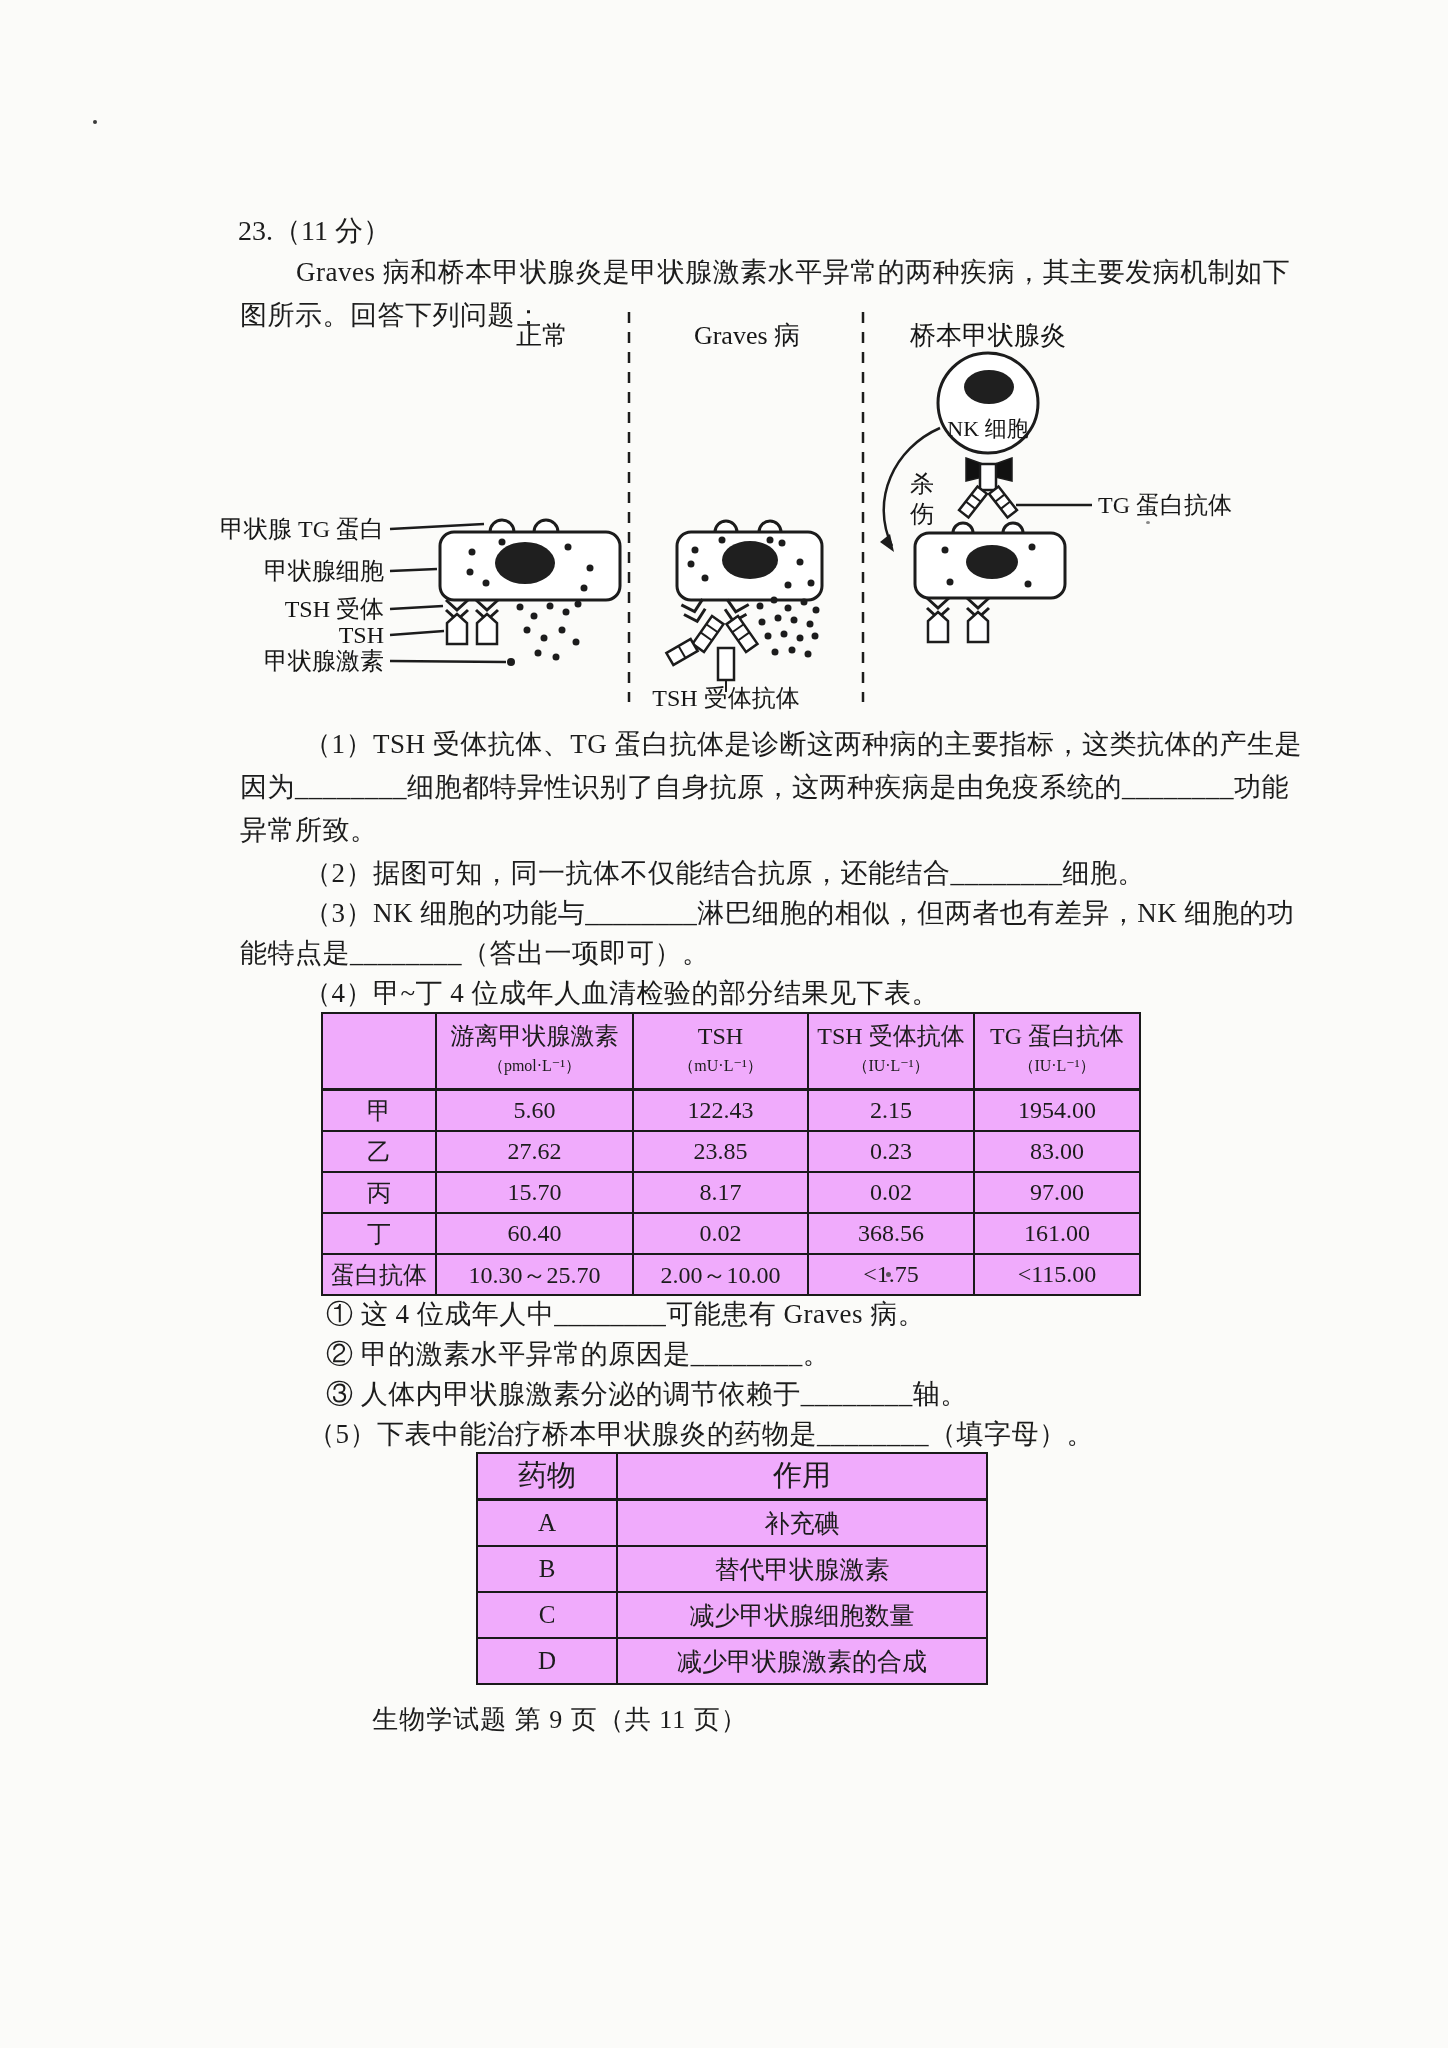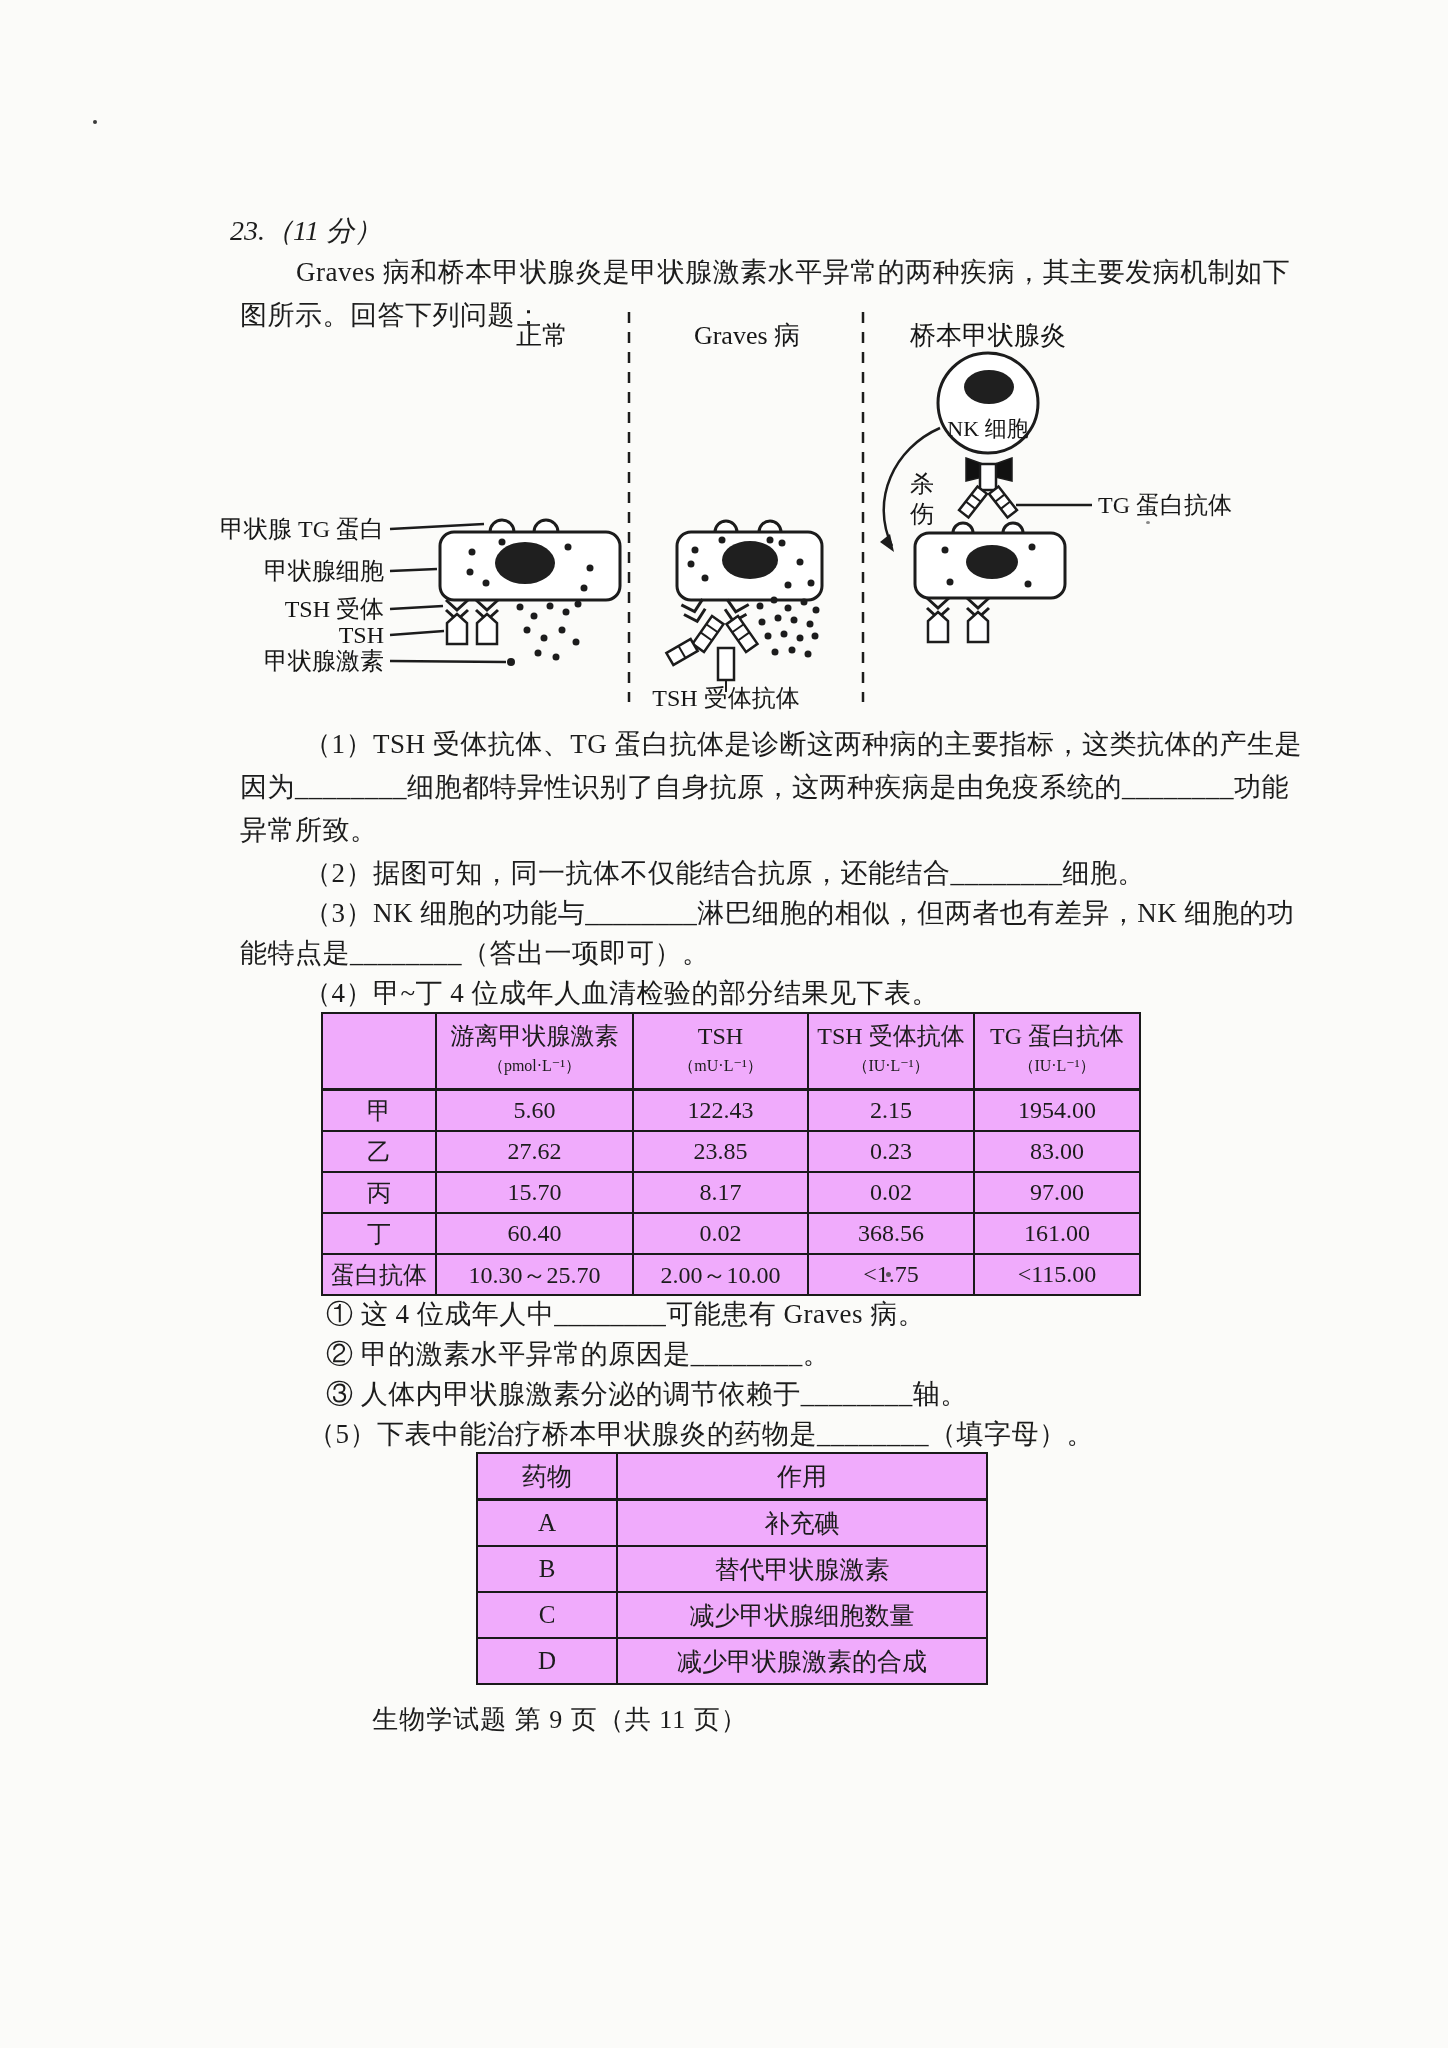"23.（11 分）" div.abs { font-style: italic -> none; left: 230px -> 238px }
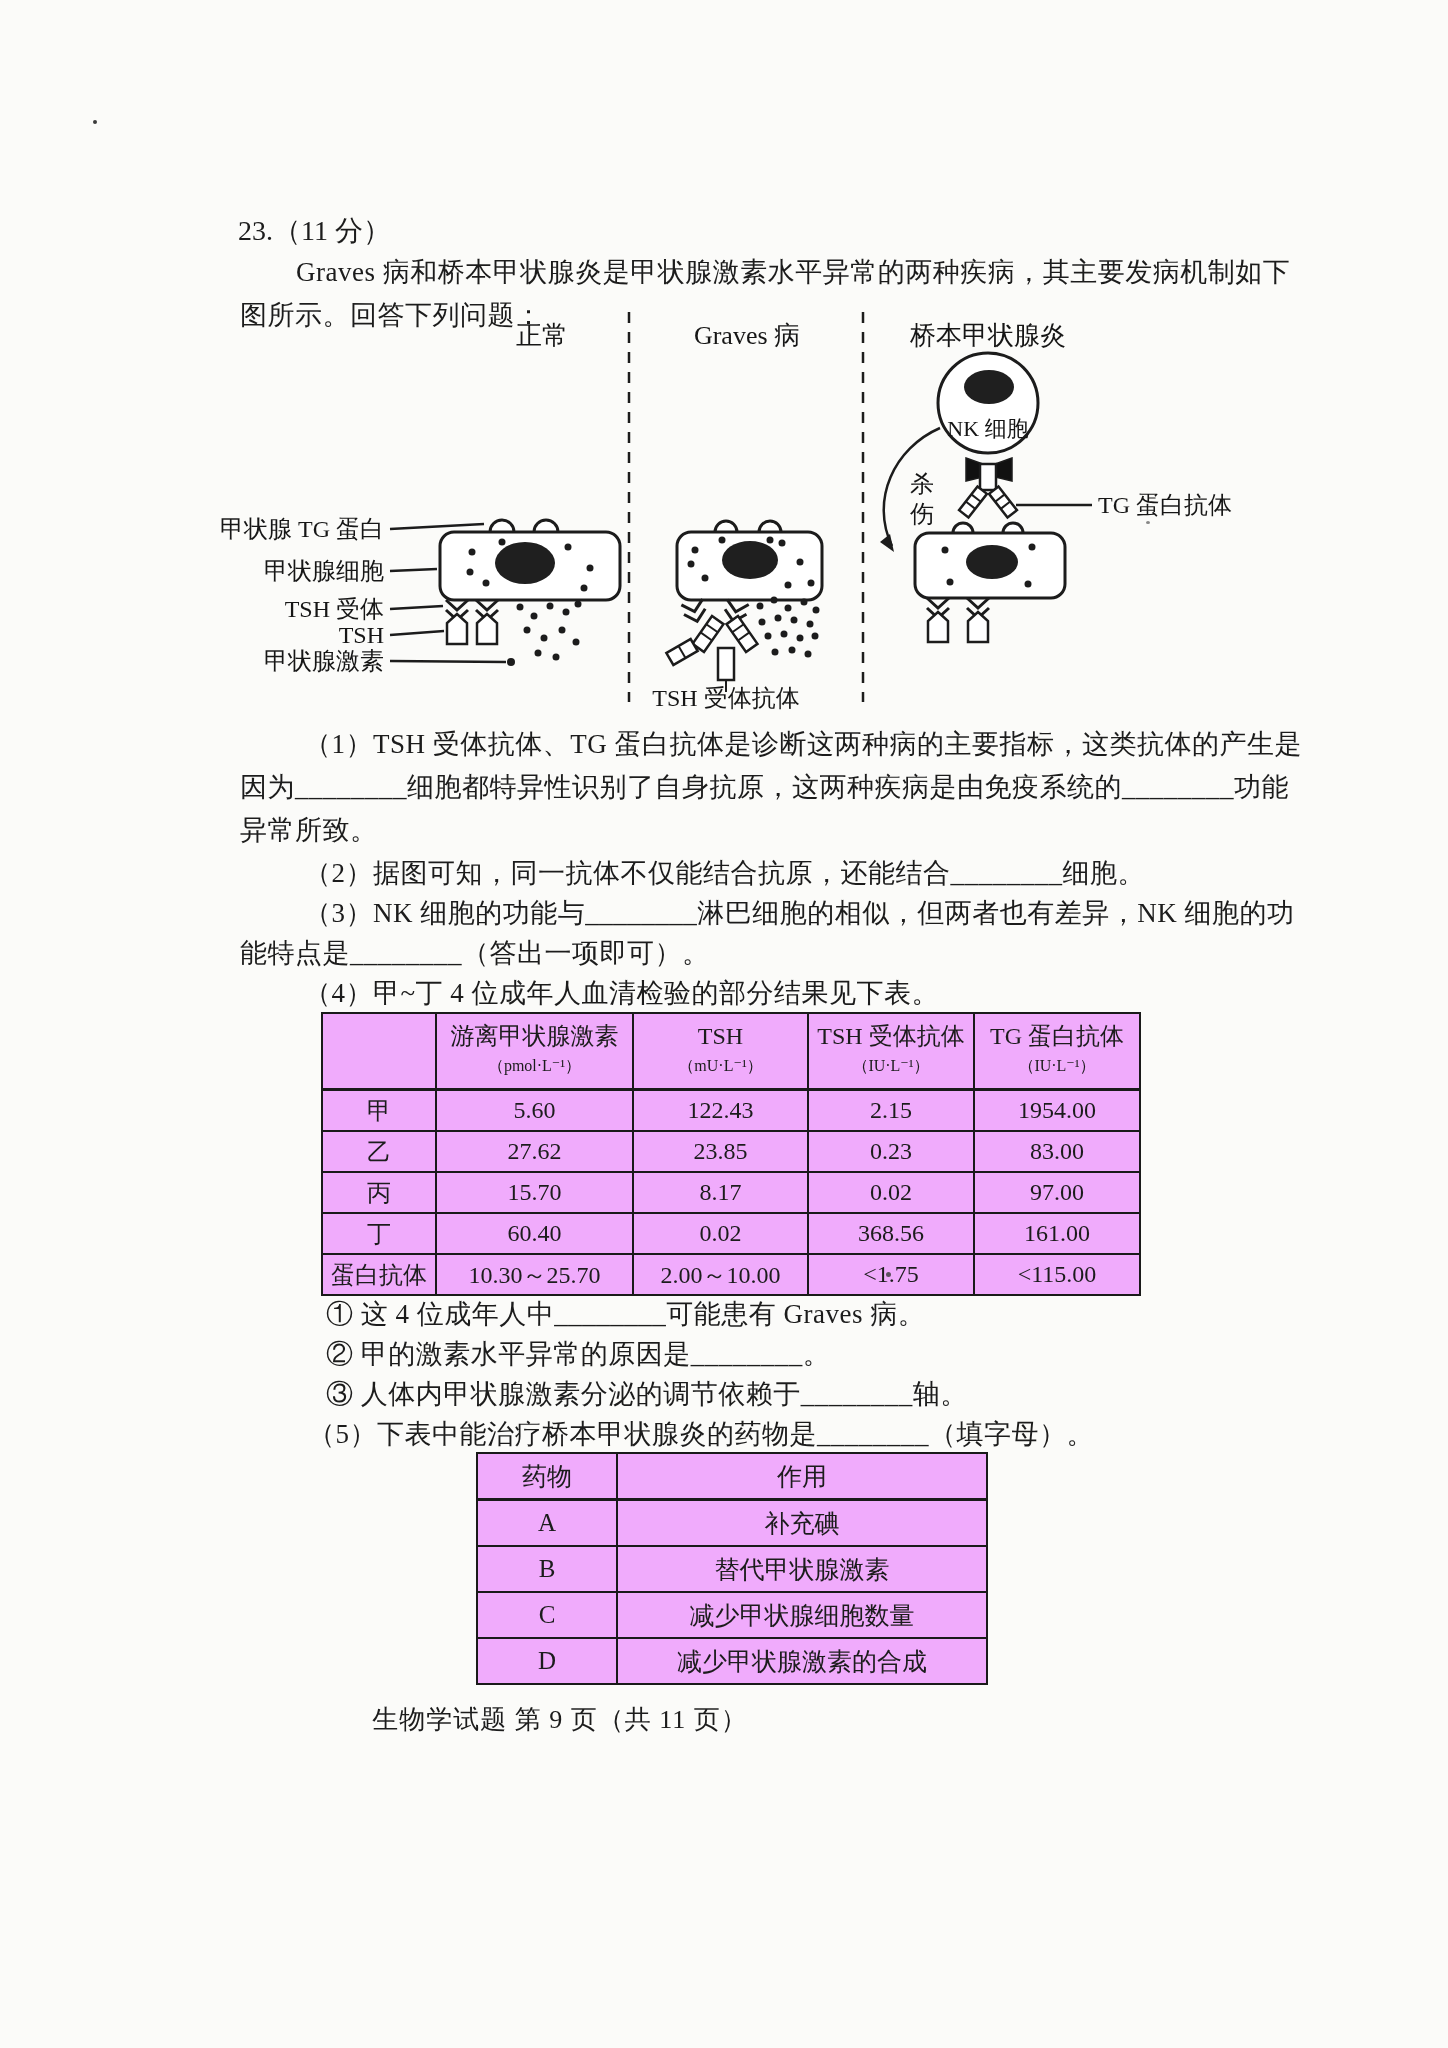"药物" .drugs th { font-size: 25px -> 29px }
